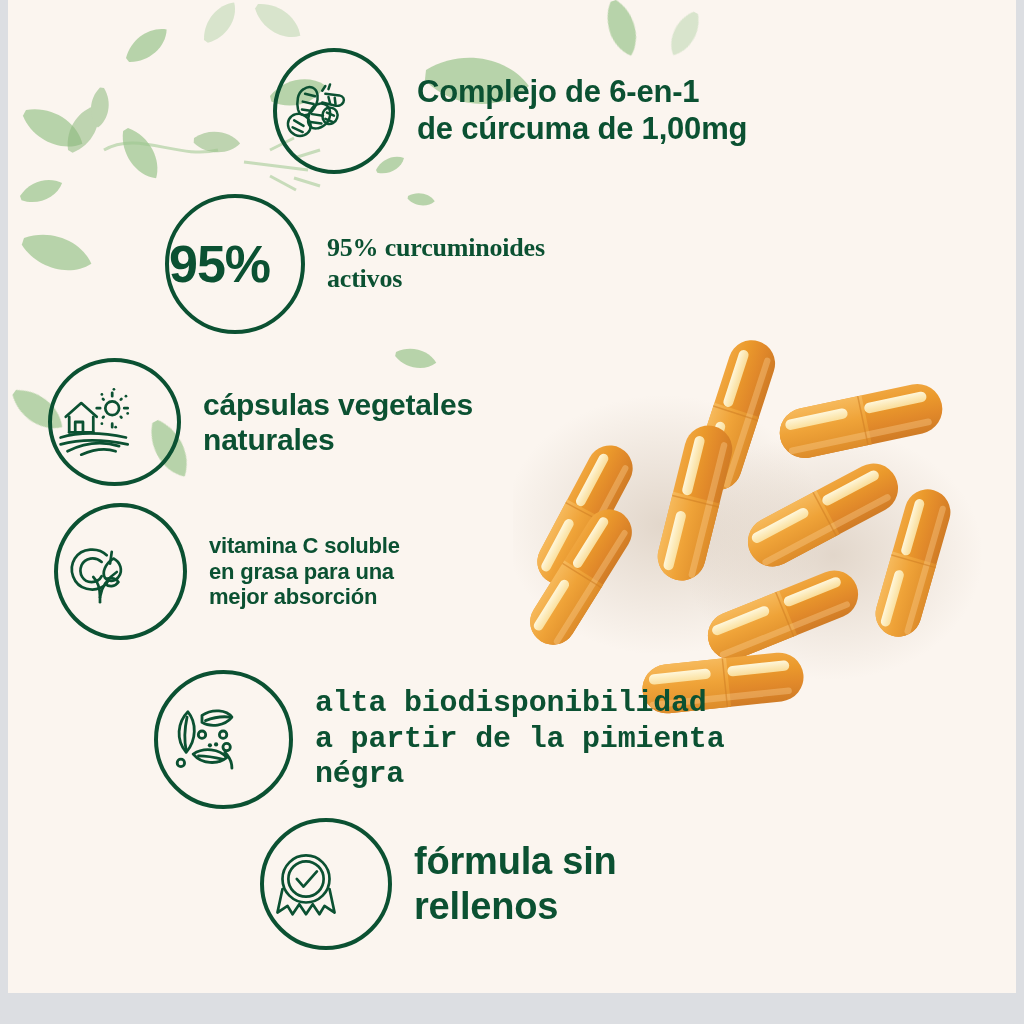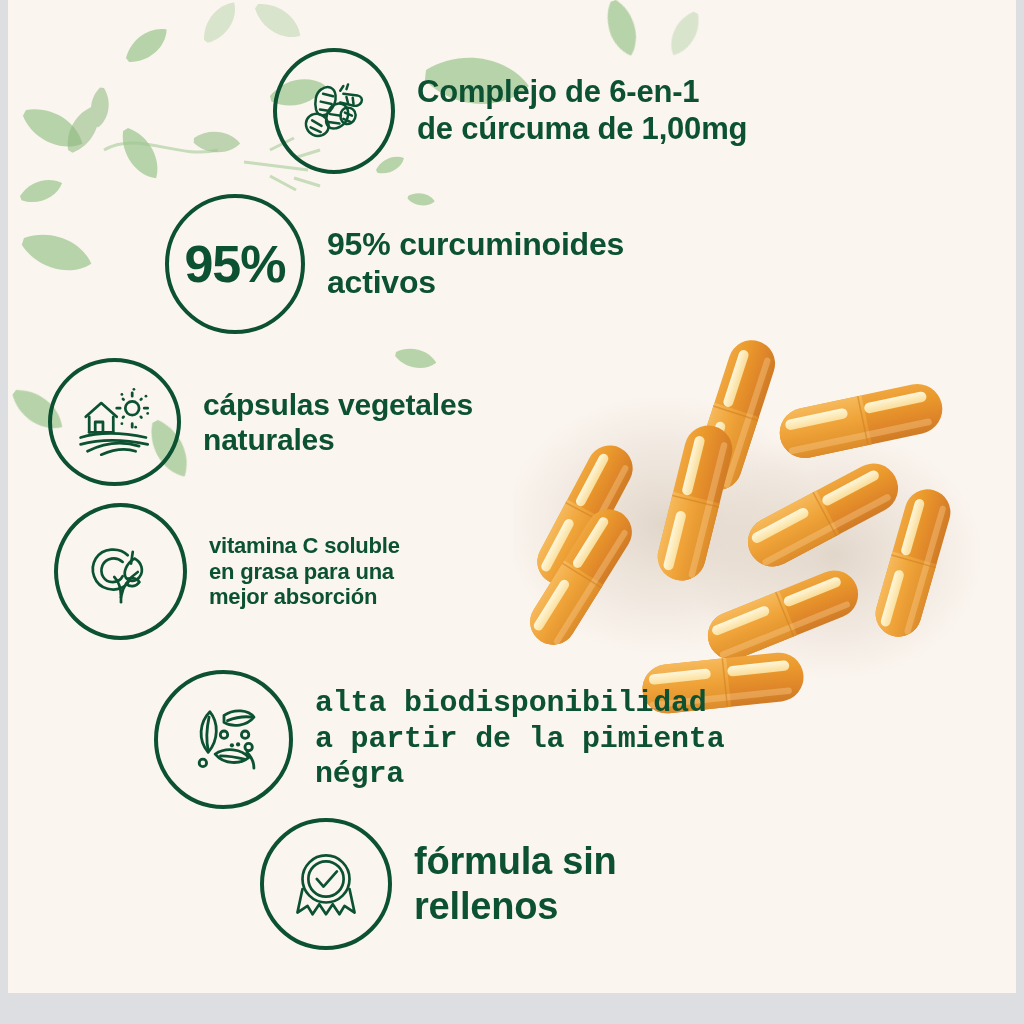"95%" .icon-circle { justify-content: center -> flex-start }
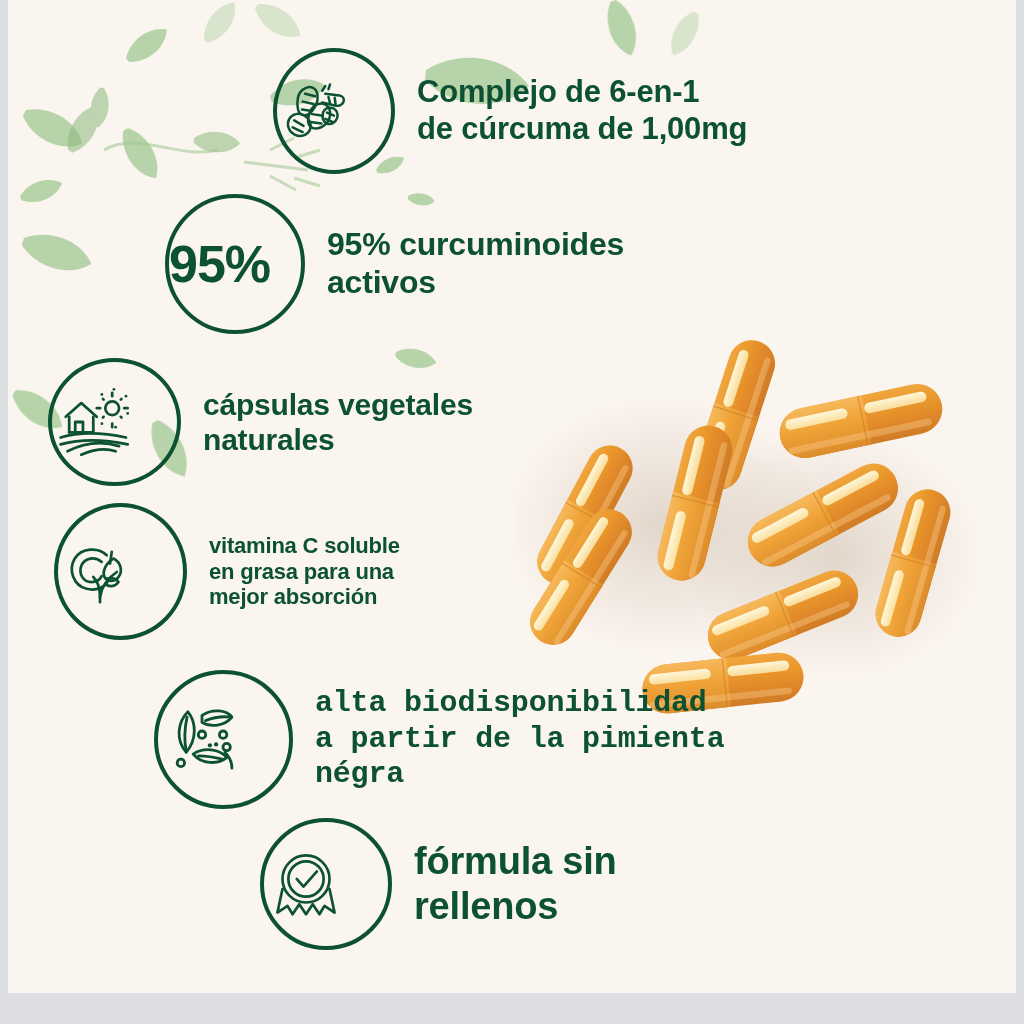"95% curcuminoides" div.feature-text { font-family: none -> Liberation Serif, serif; font-size: 32px -> 26px }
